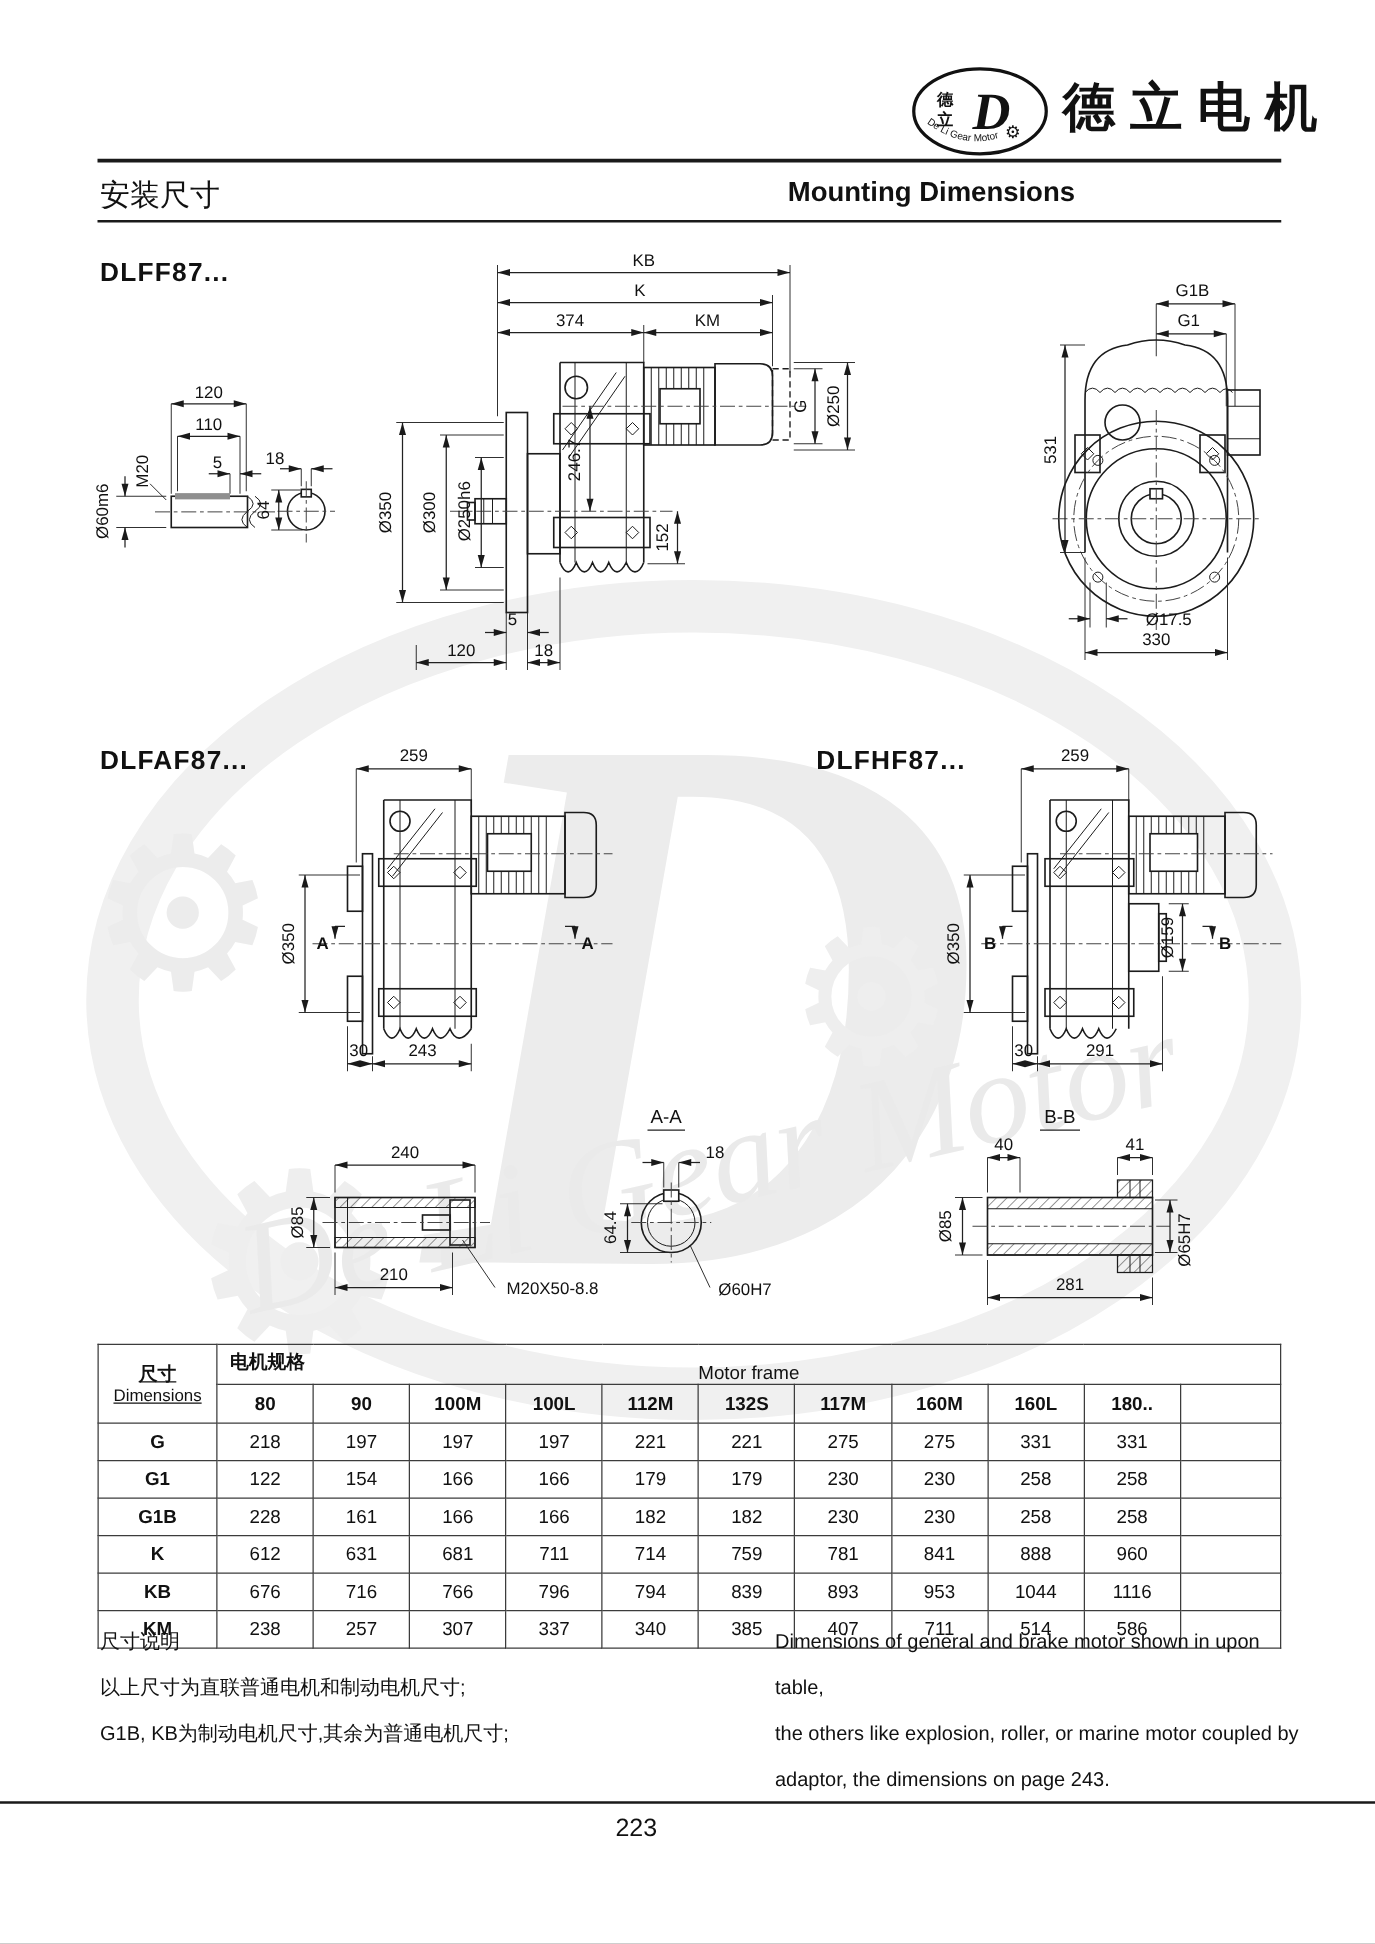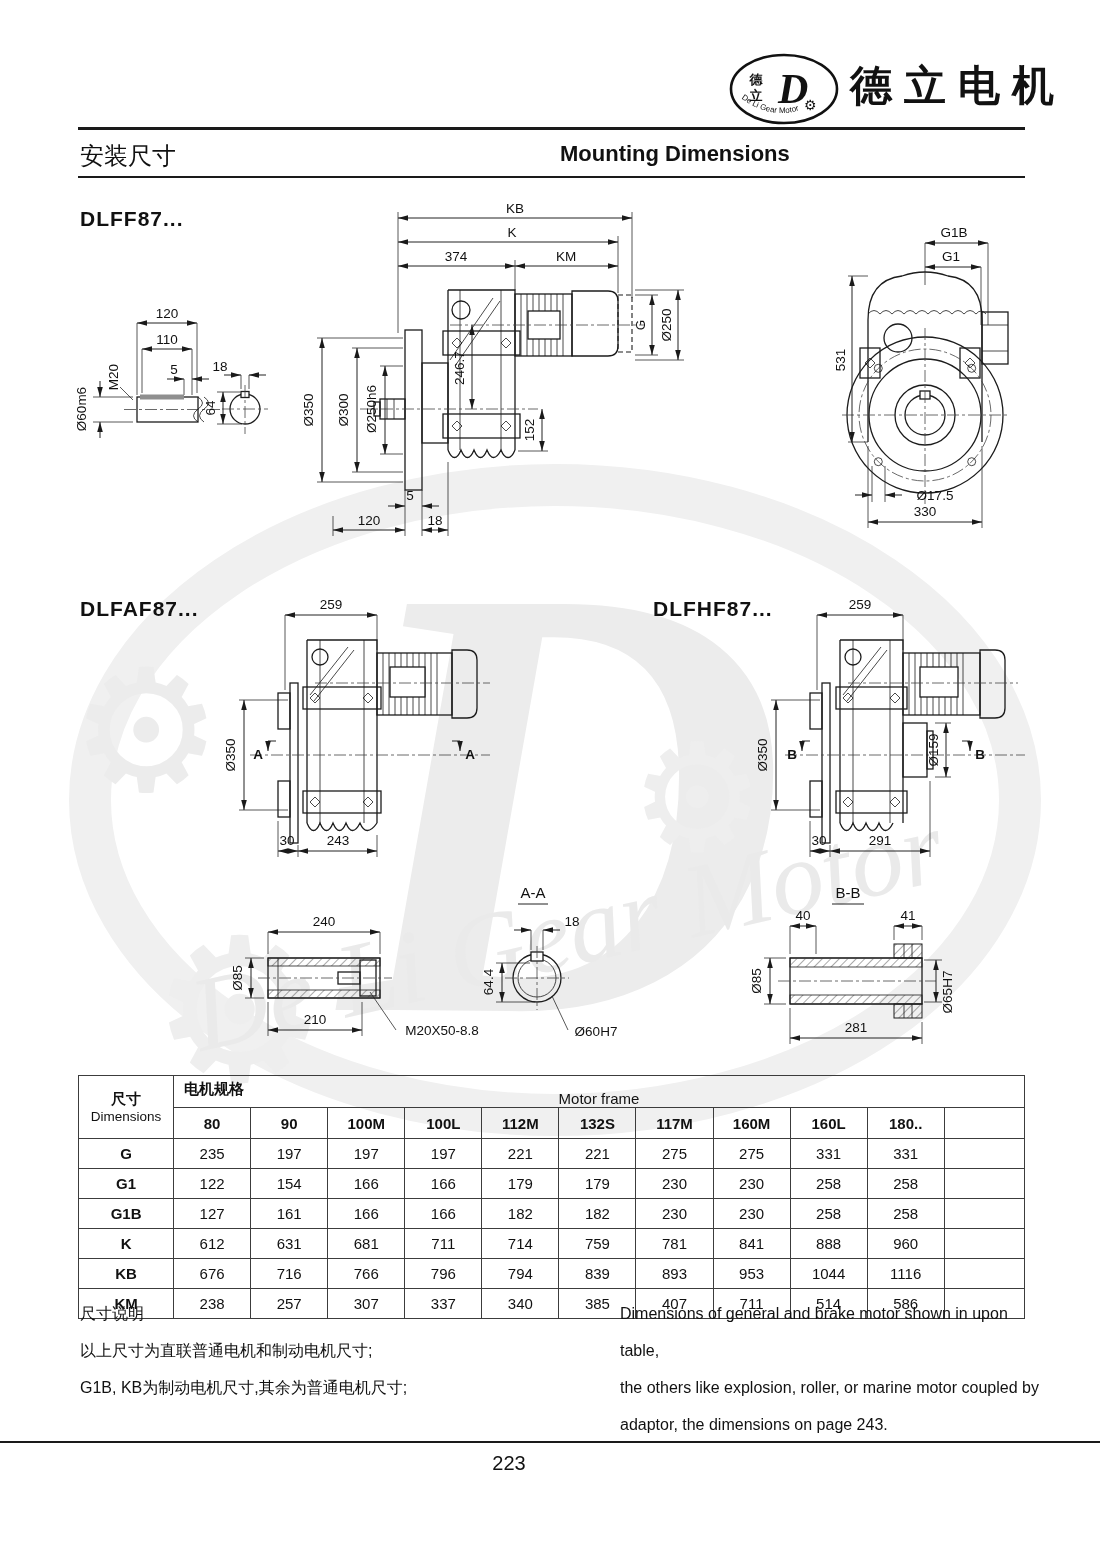"Mounting Dimensions" .titleen { text-align: left -> right }
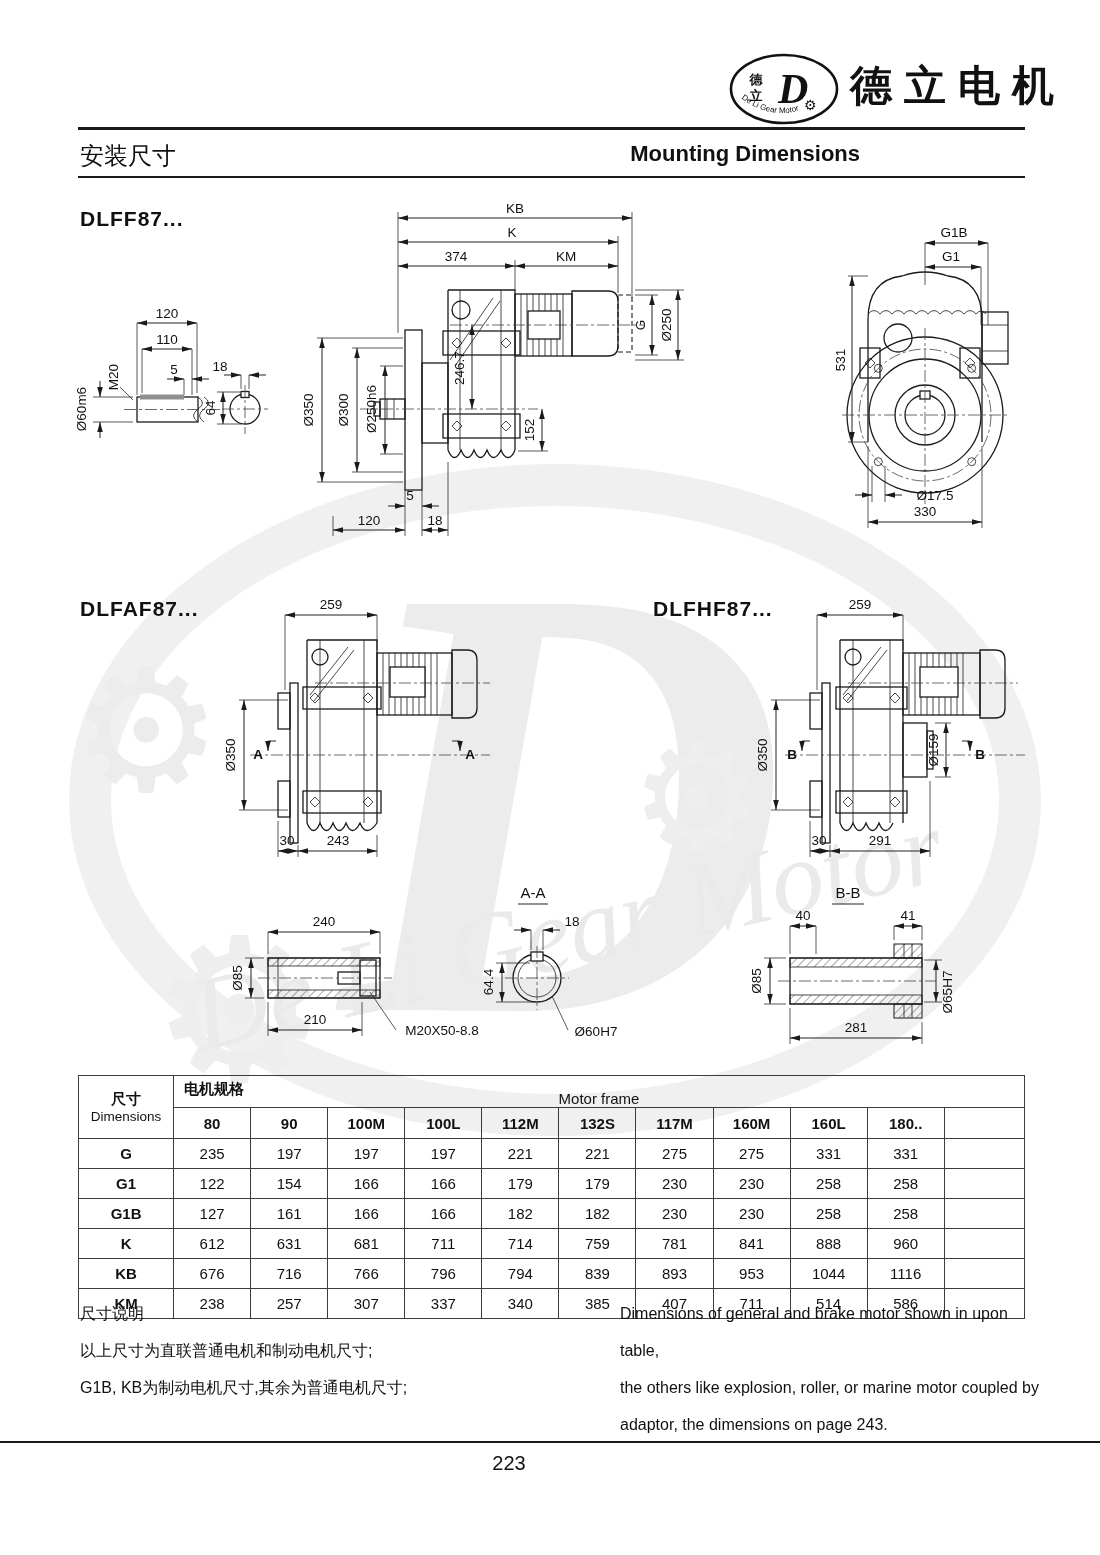"尺寸" table.dim .hdrcell { text-decoration: none -> underline }
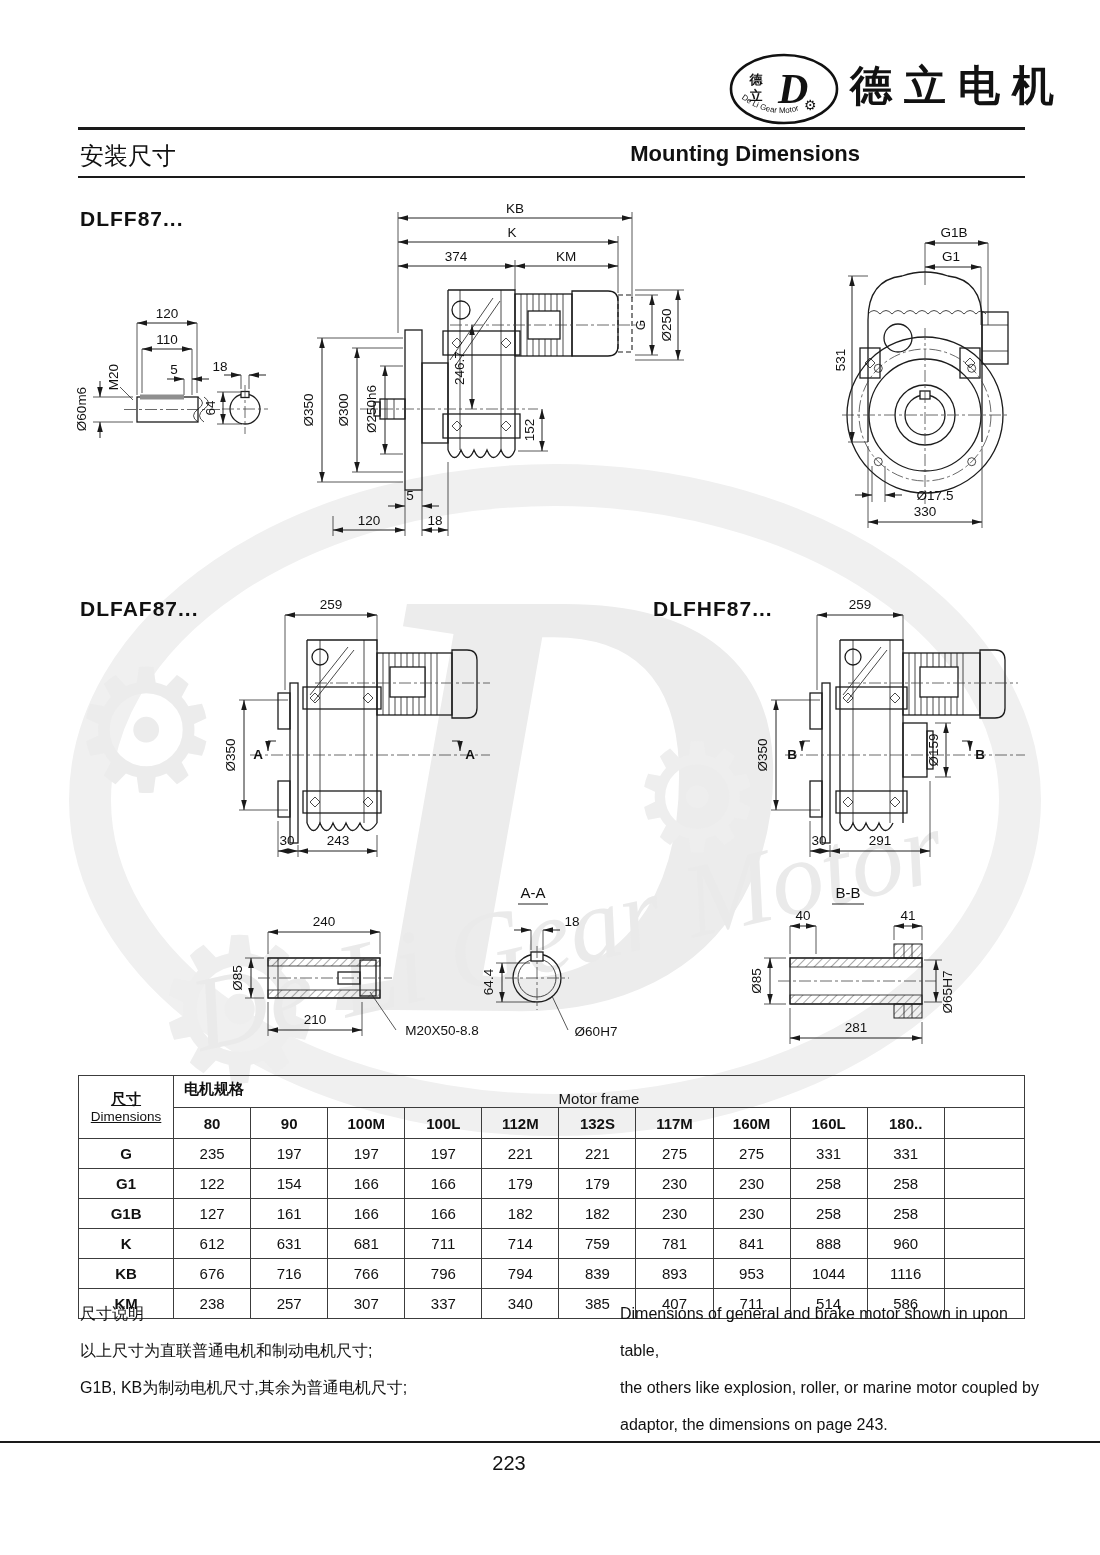"235" td { text: 235 -> 218 }
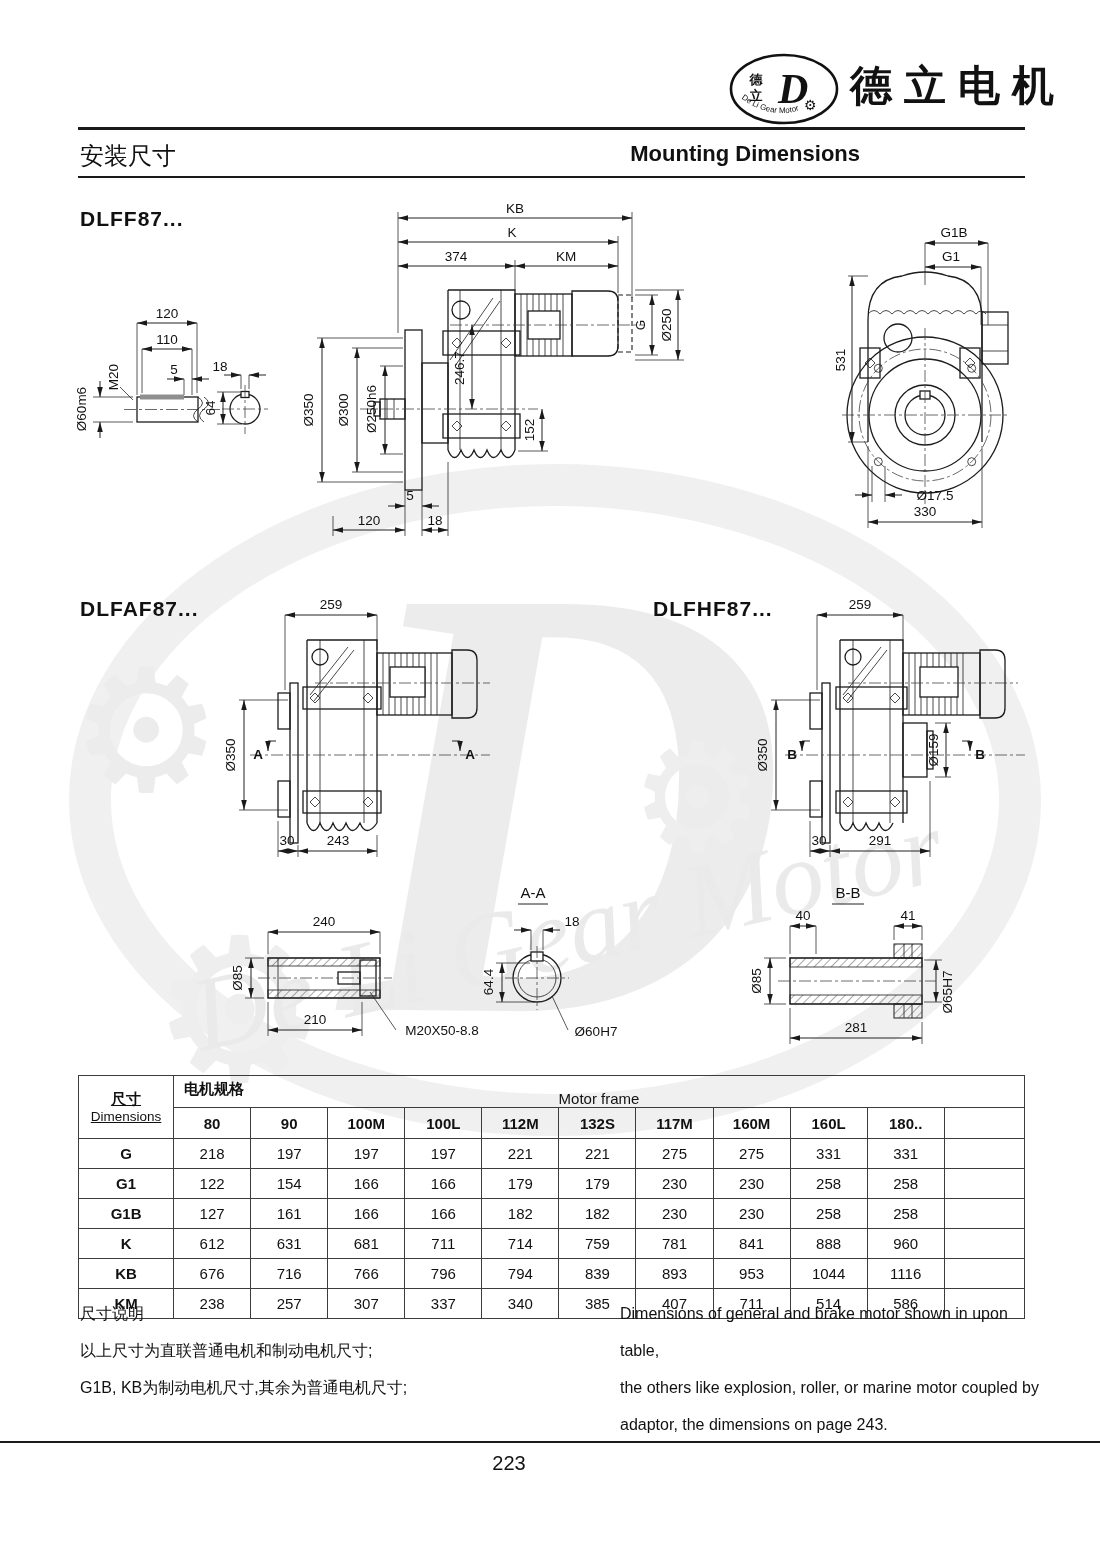"127" td { text: 127 -> 228 }
